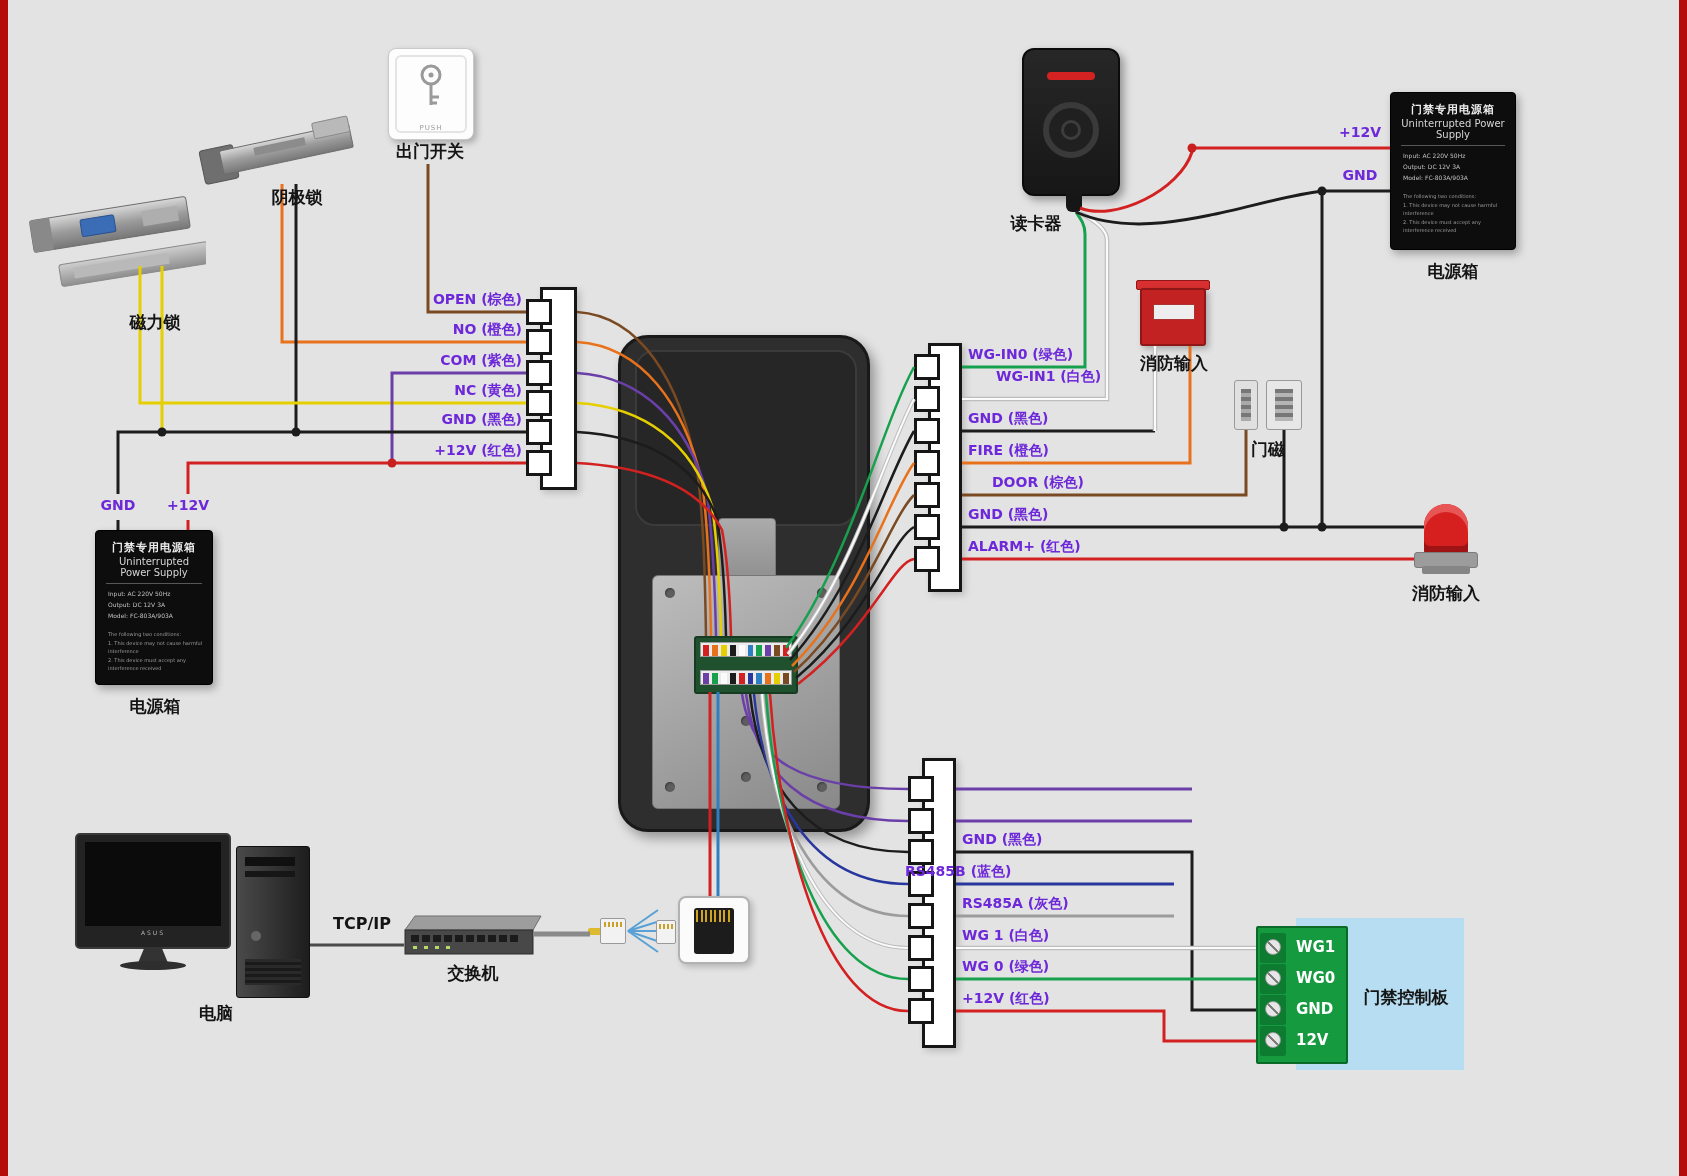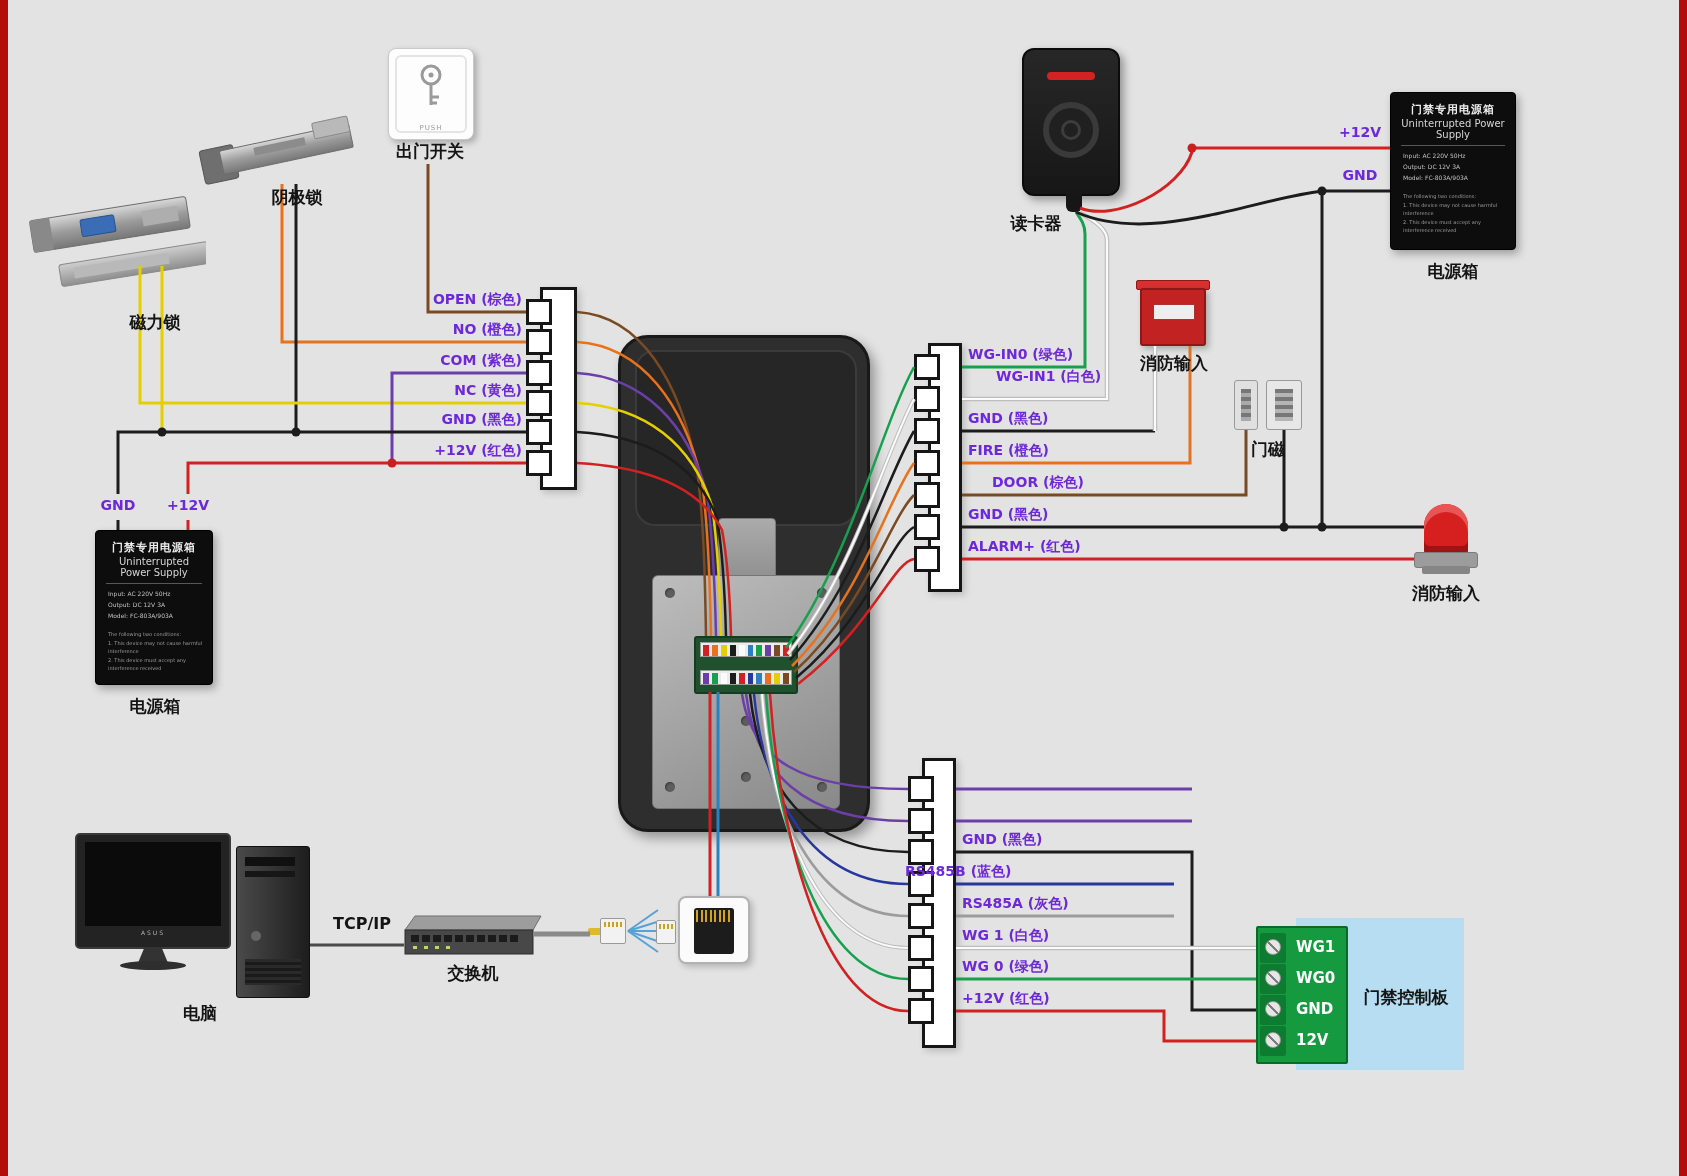"电脑" div.cap { left: 170px -> 186px }
